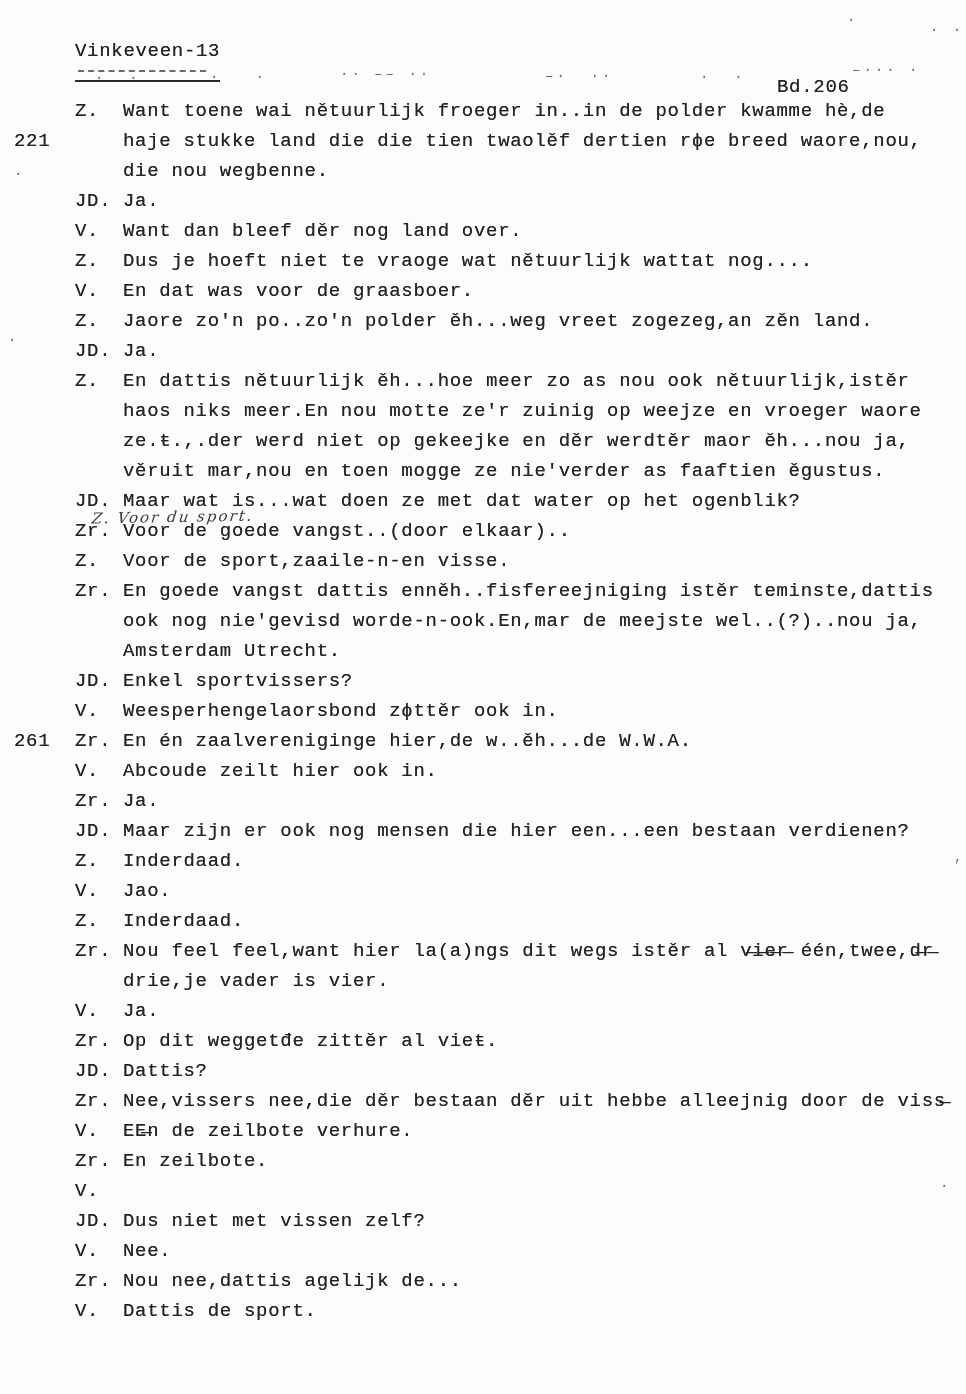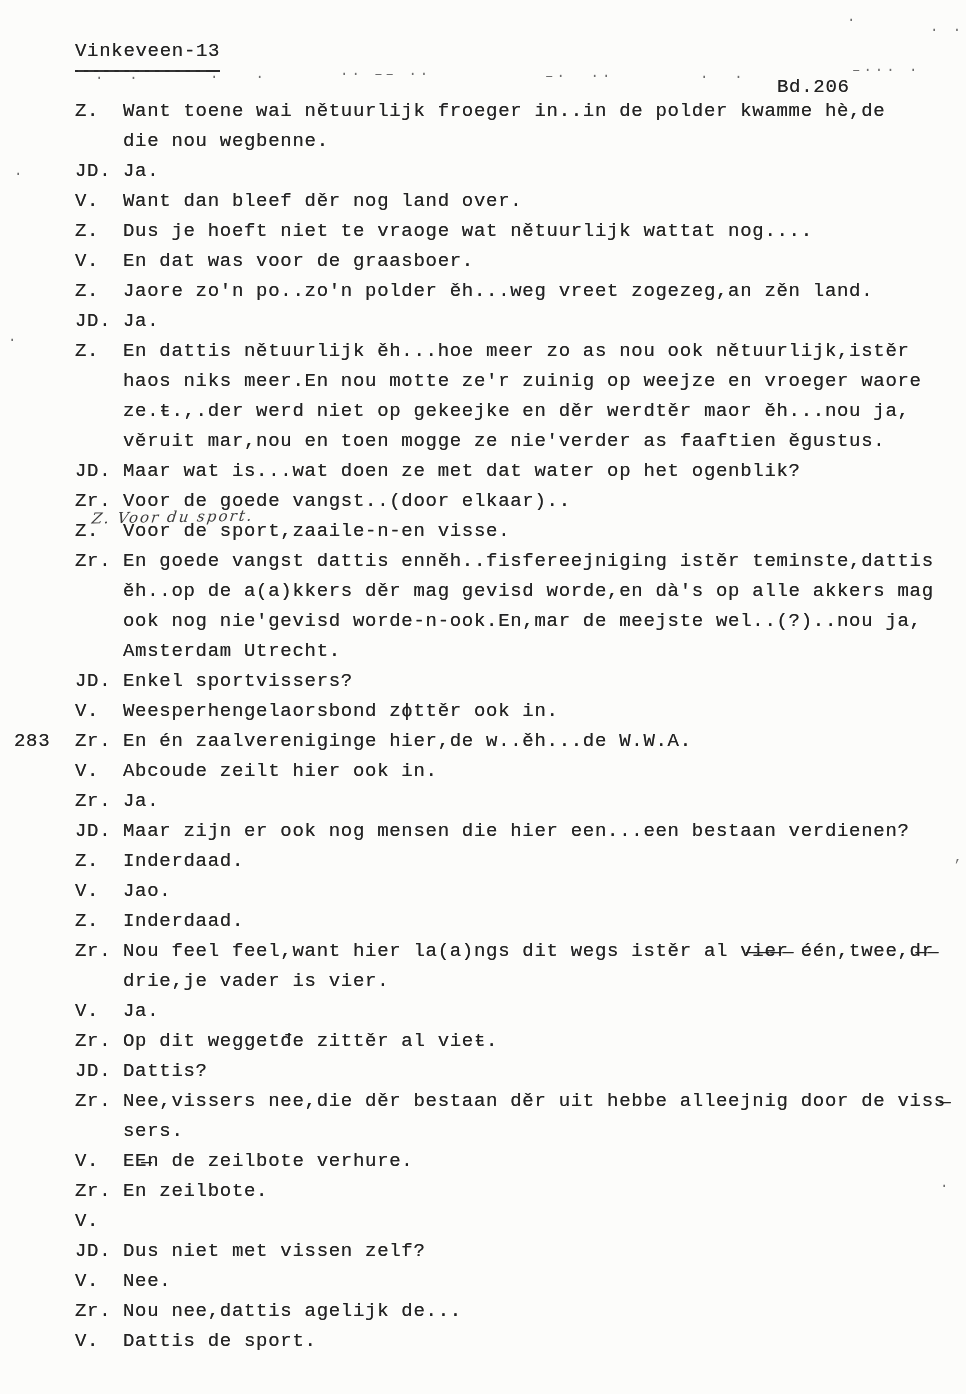"Vinkeveen-13" .header-title { padding-bottom: 8px -> 18px }
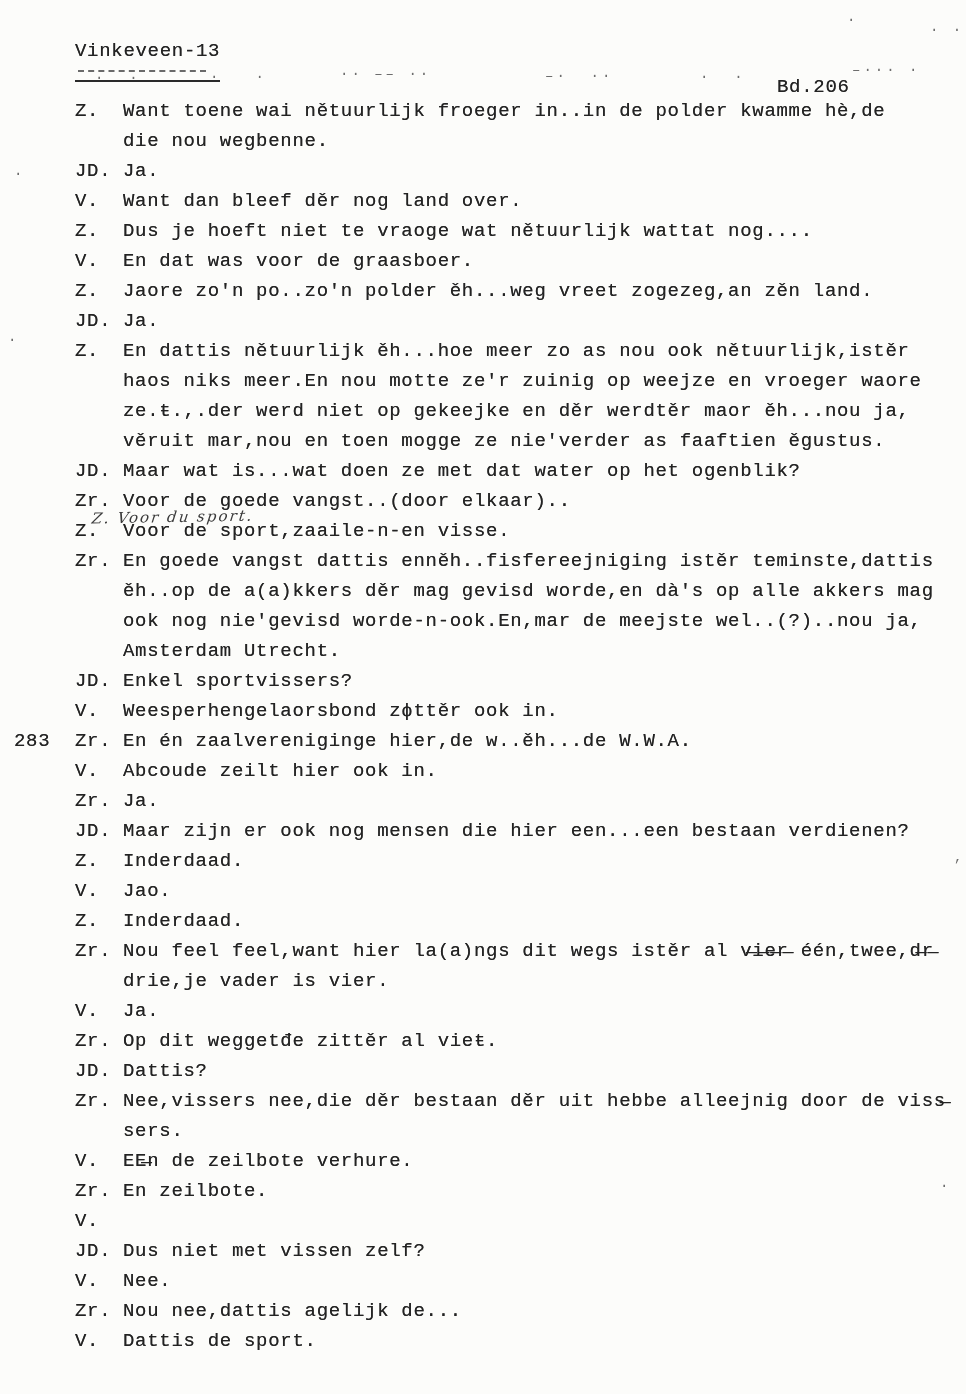"221" div.line { html: none -> <div> <span>221</span> <span></span> <span>haje stukke land die die tien twaolěf dertien rɸe breed waore,nou,</span> </div> }
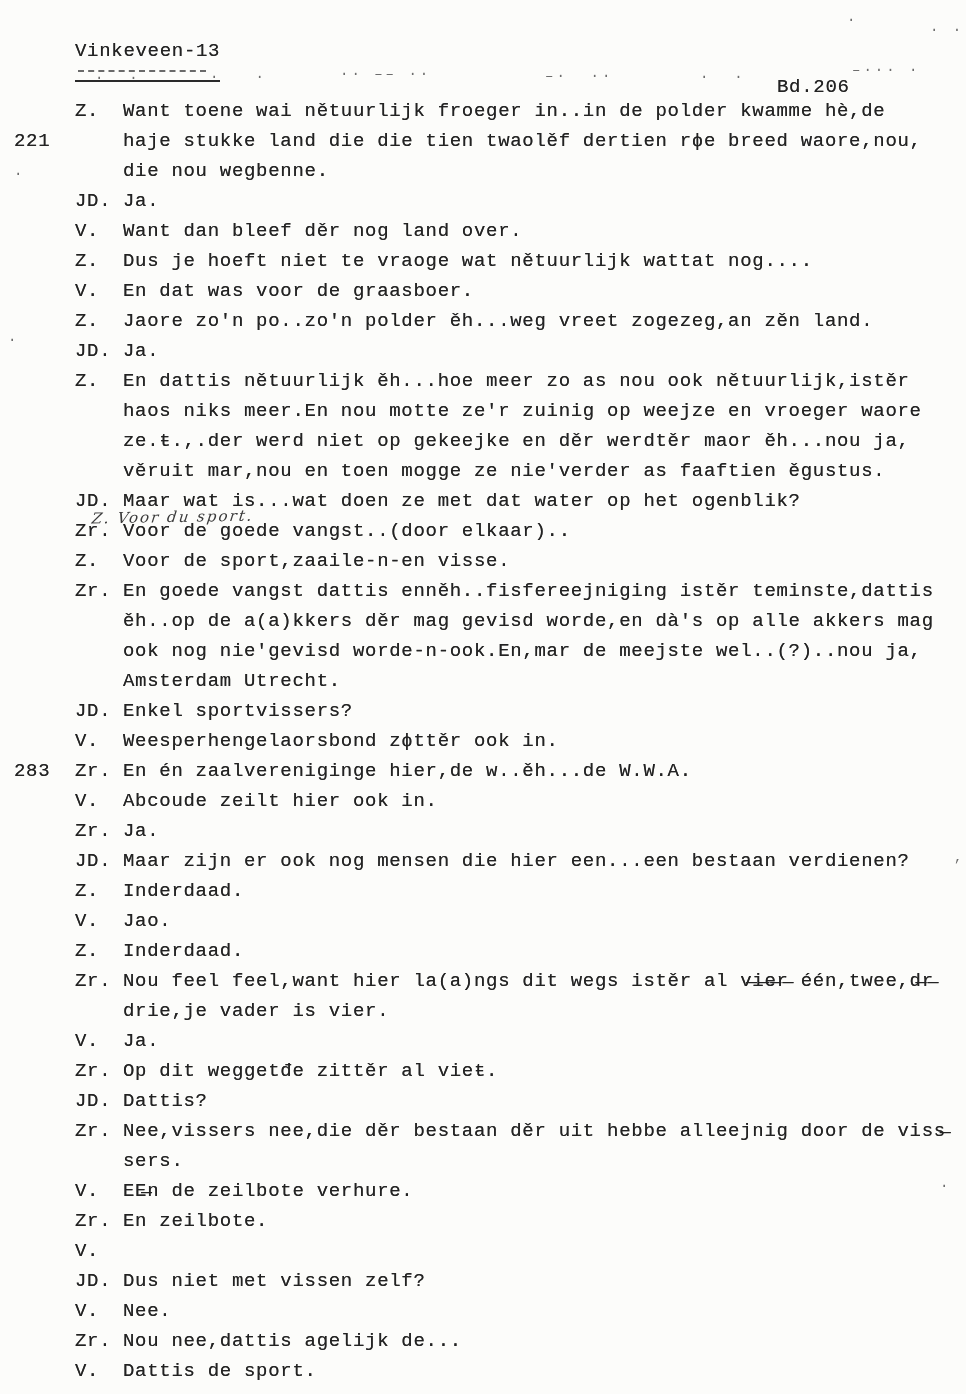"ěh..op de a(a)kkers děr mag" div.line { html: <div> <span></span> <span></span> <span>ěh..op de a(a)kkers děr mag gevisd worde,en dà's op alle akkers mag</span> </div> -> none }
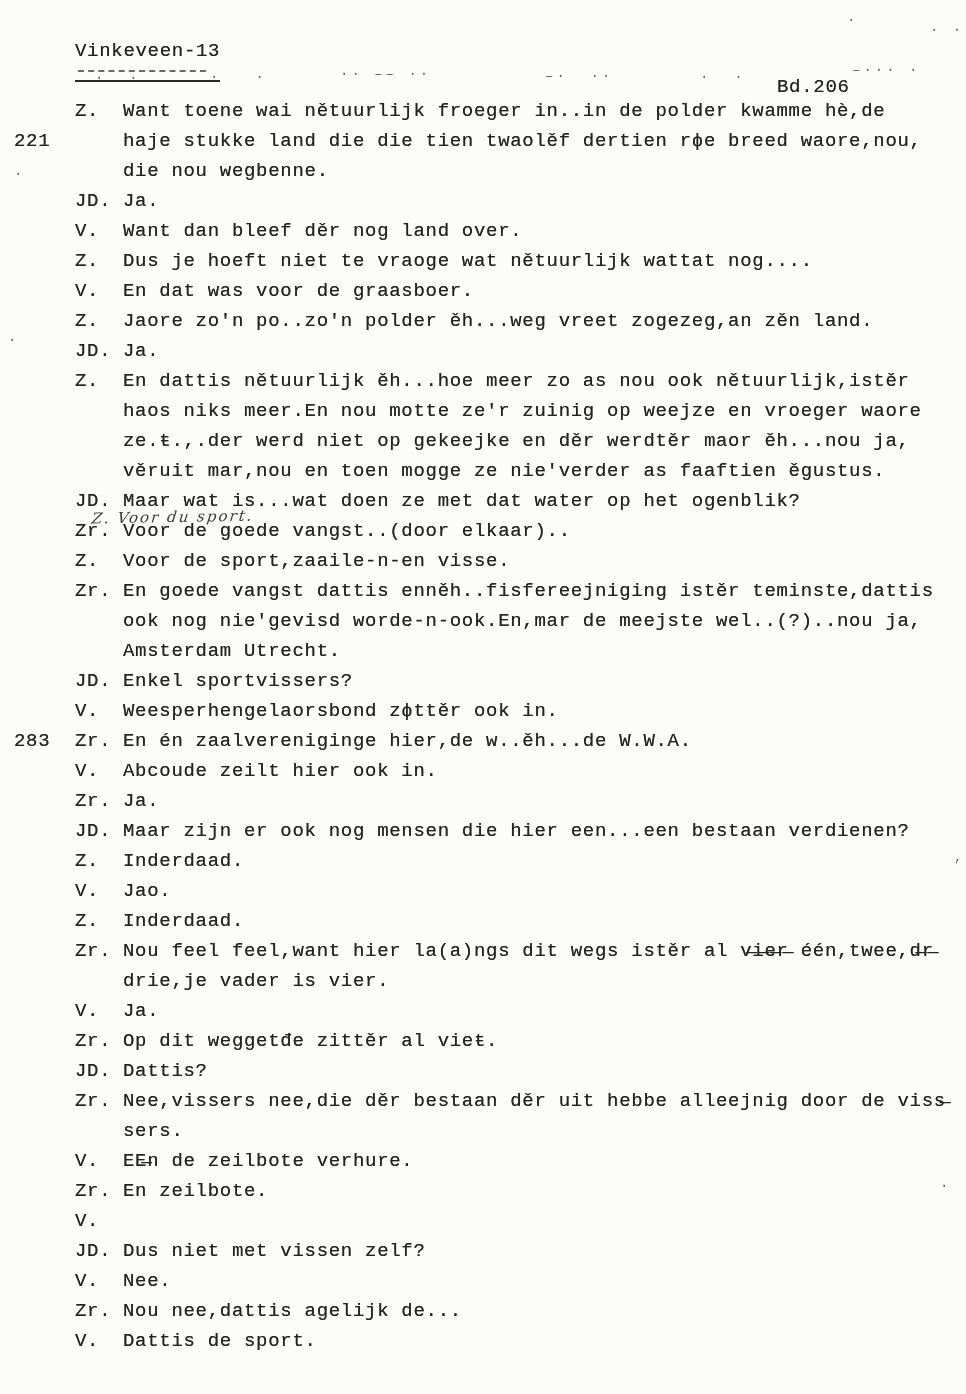"283" span.margin-num { text: 283 -> 261 }
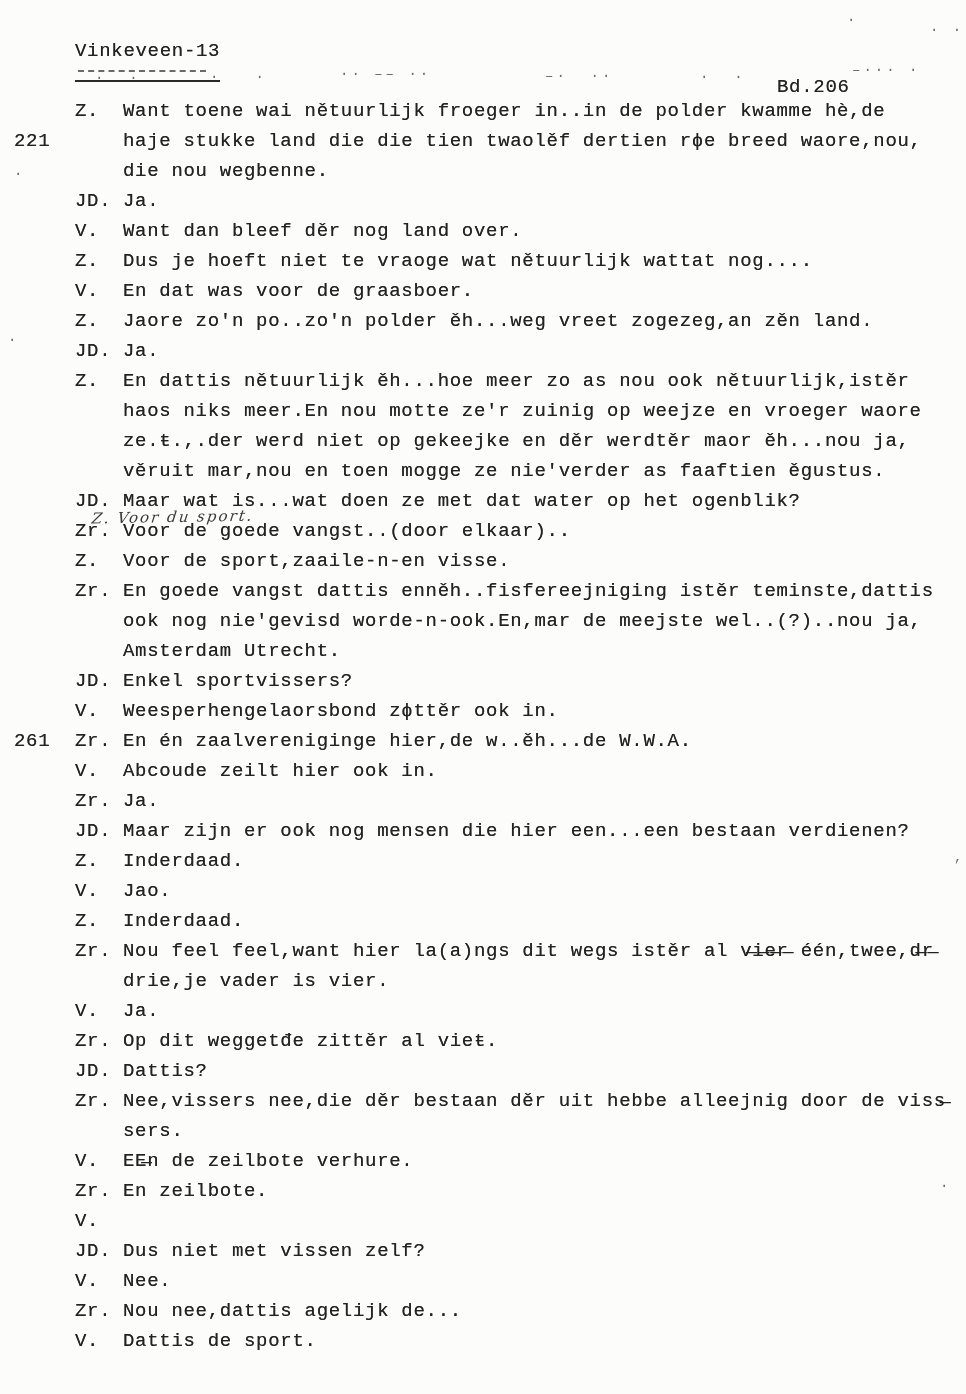"sers." div.line { html: <div> <span></span> <span></span> <span>sers.</span> </div> -> none }
